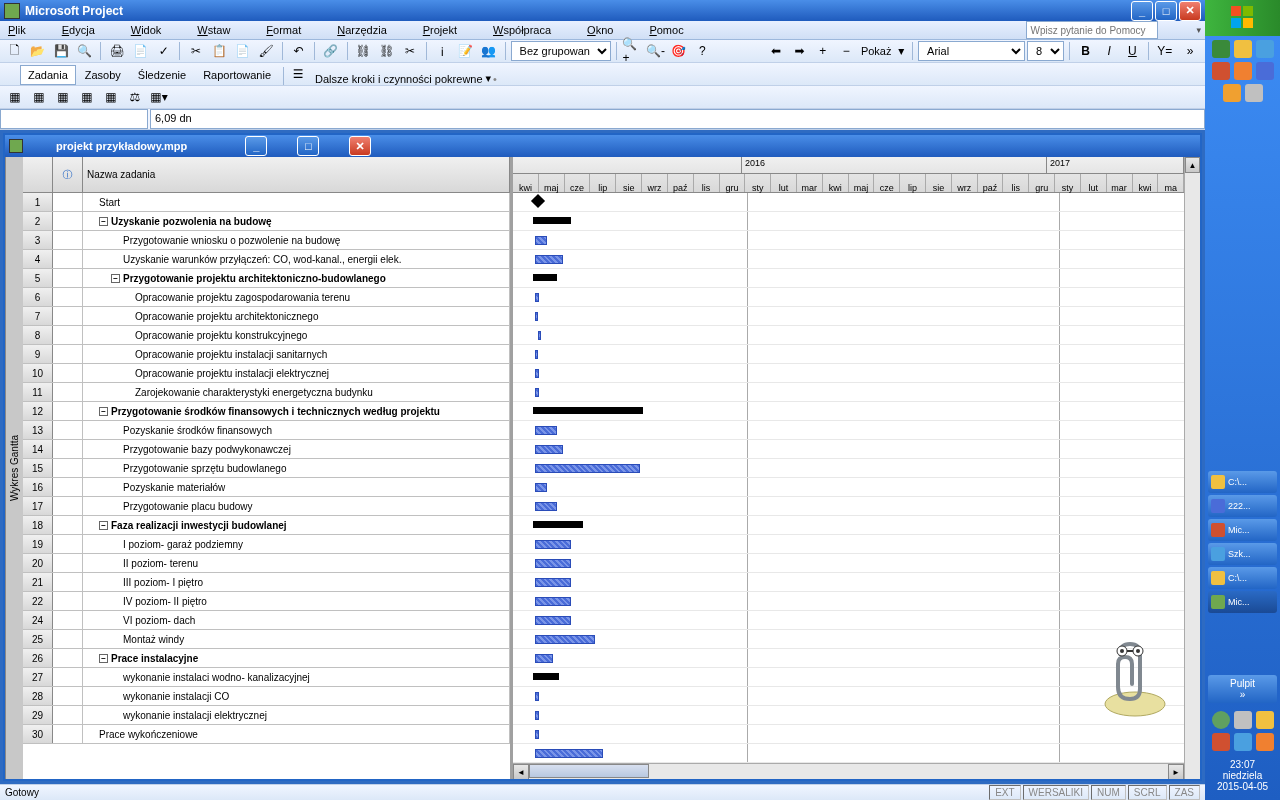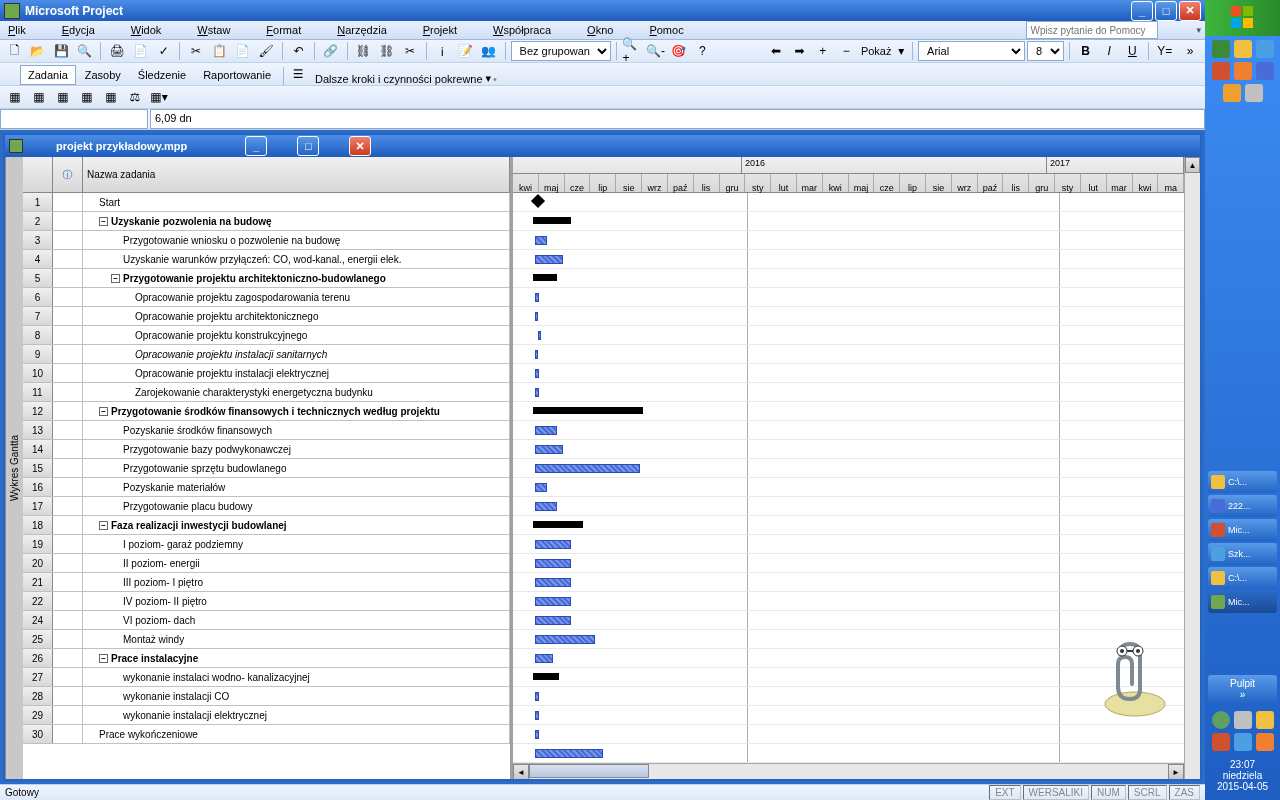"Opracowanie projektu instalacji sanitarnych" div.rname { font-style: italic -> none }
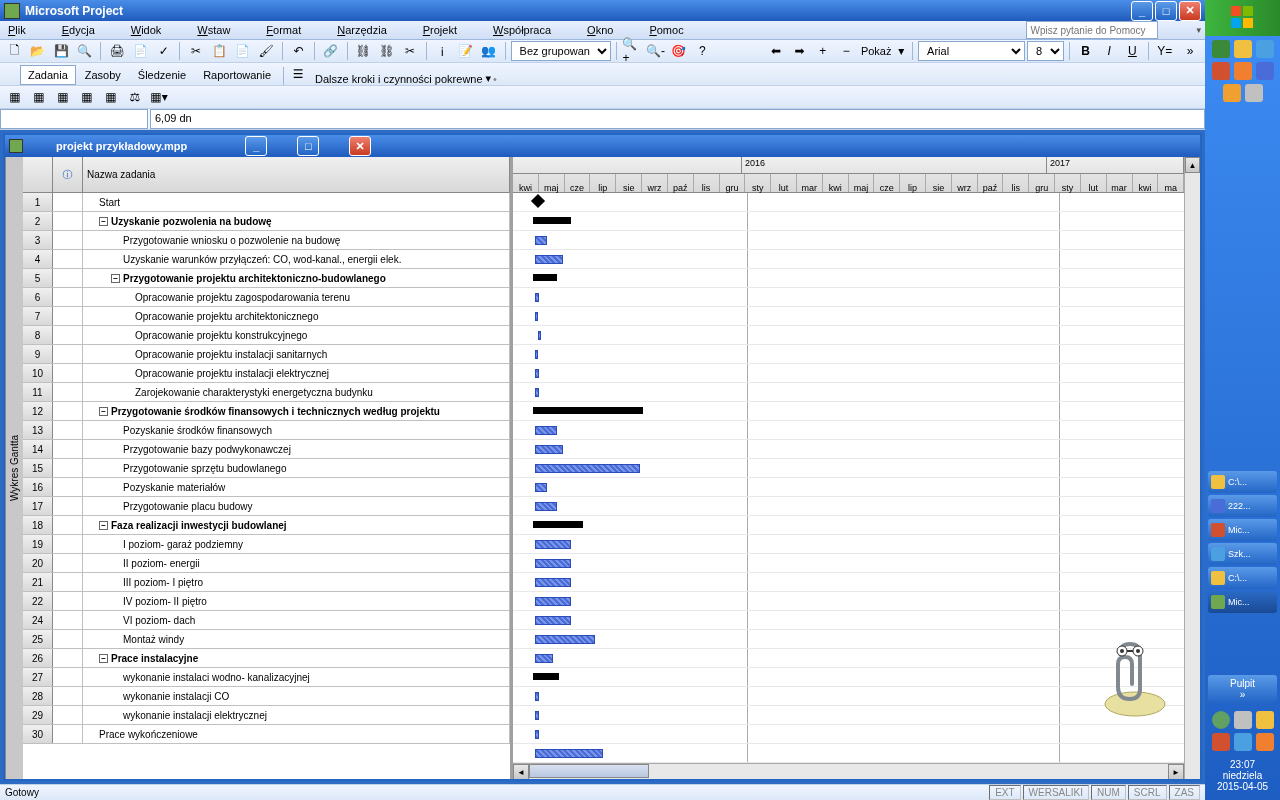"II poziom- energii" span { text: energii -> terenu }
